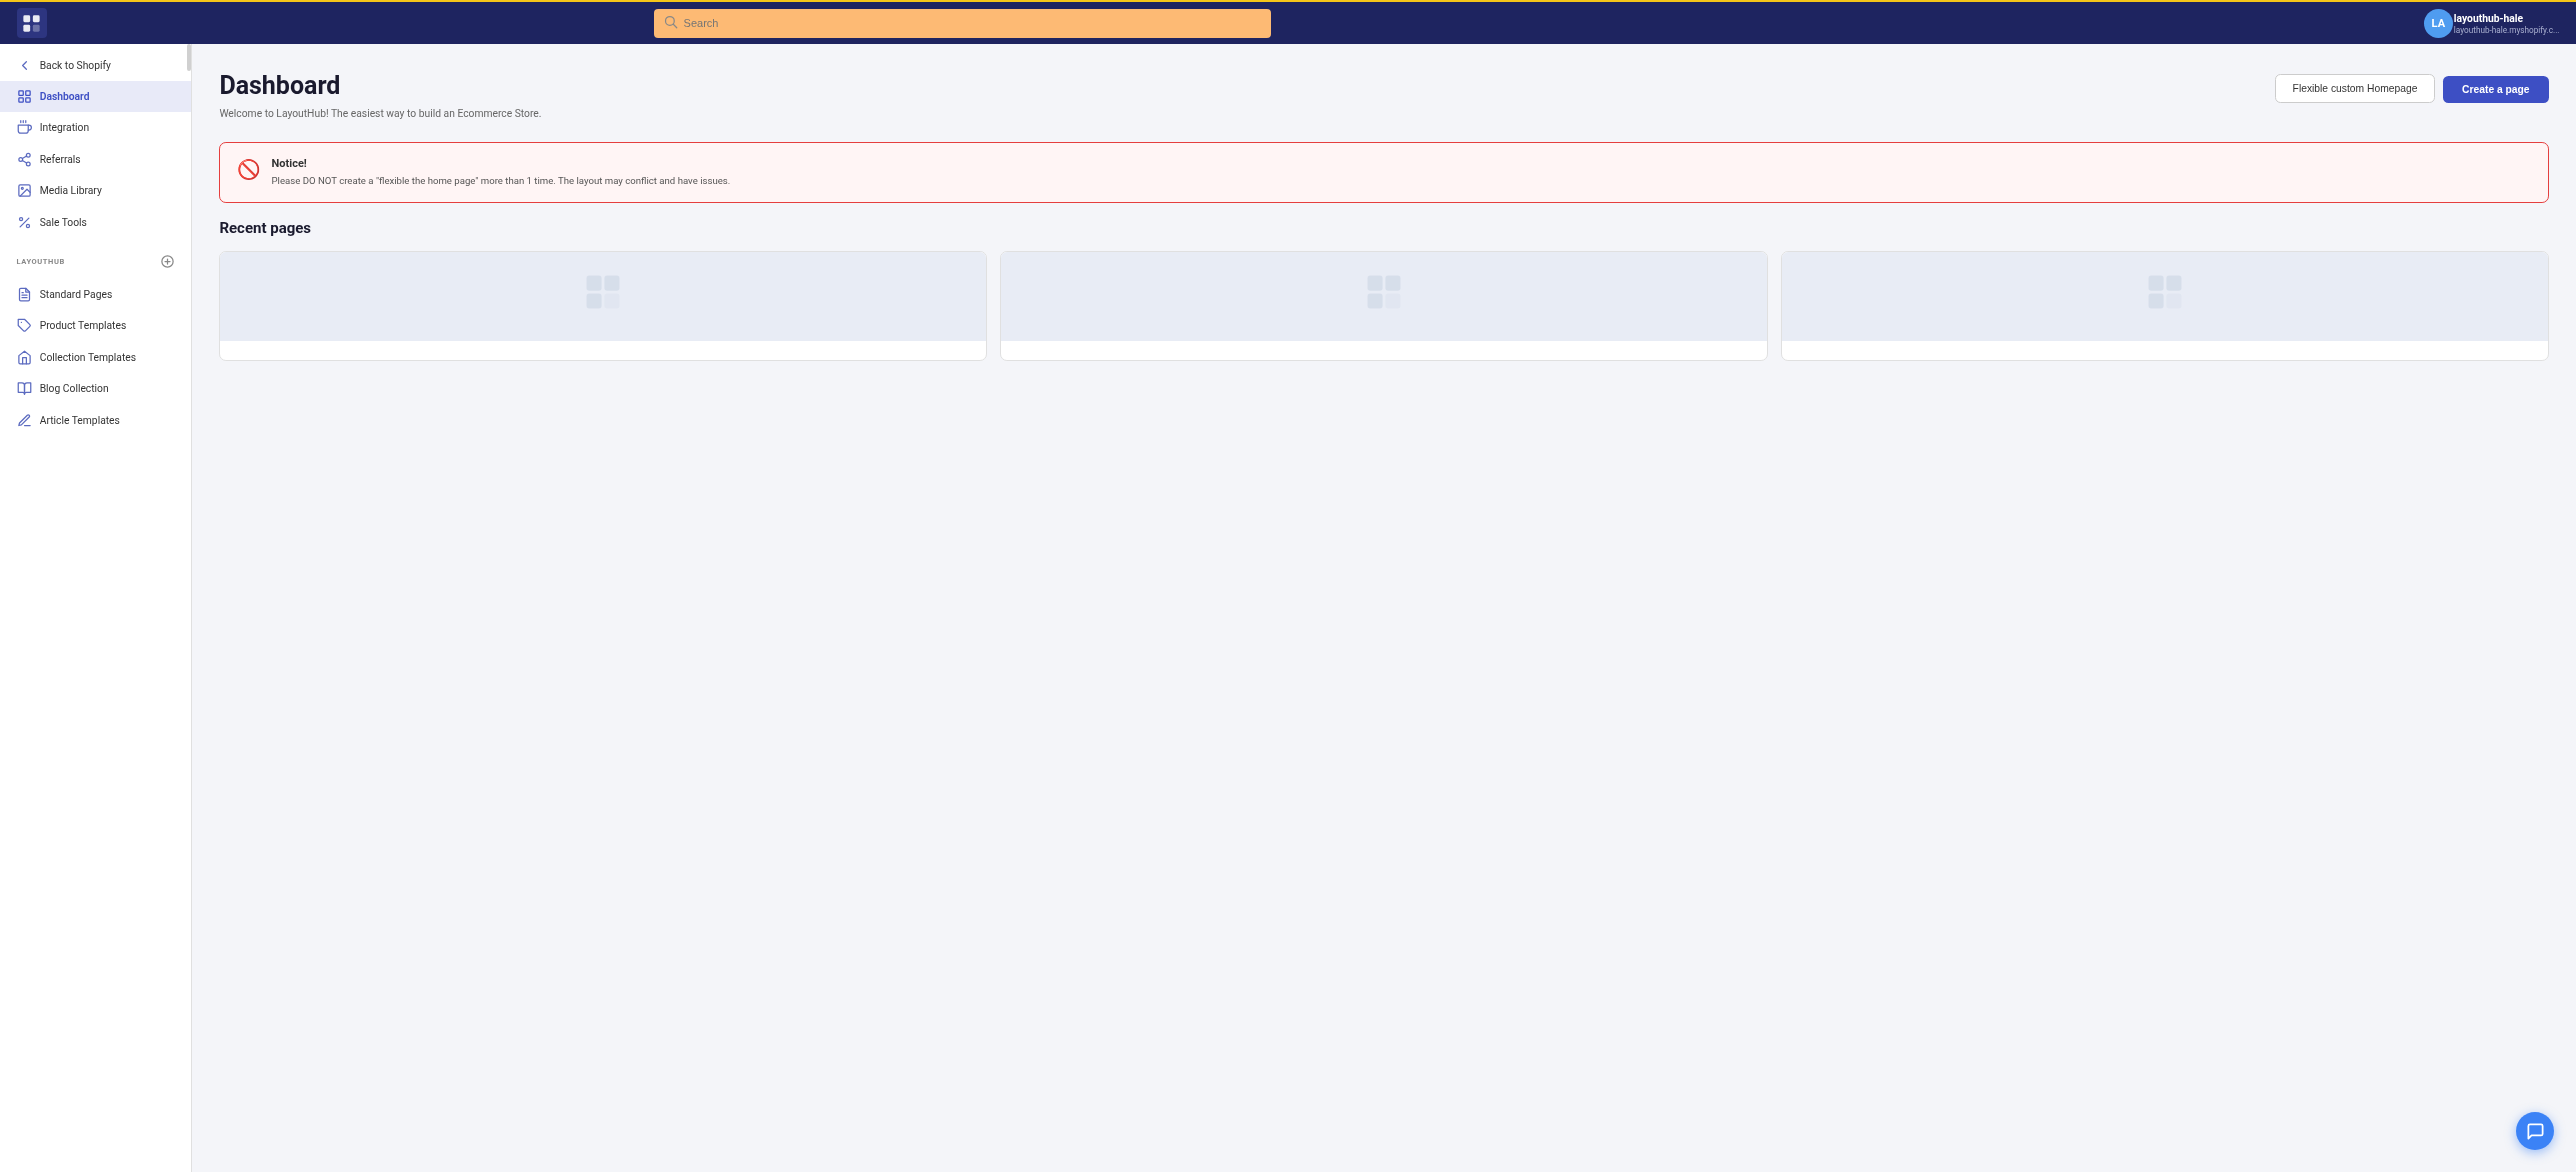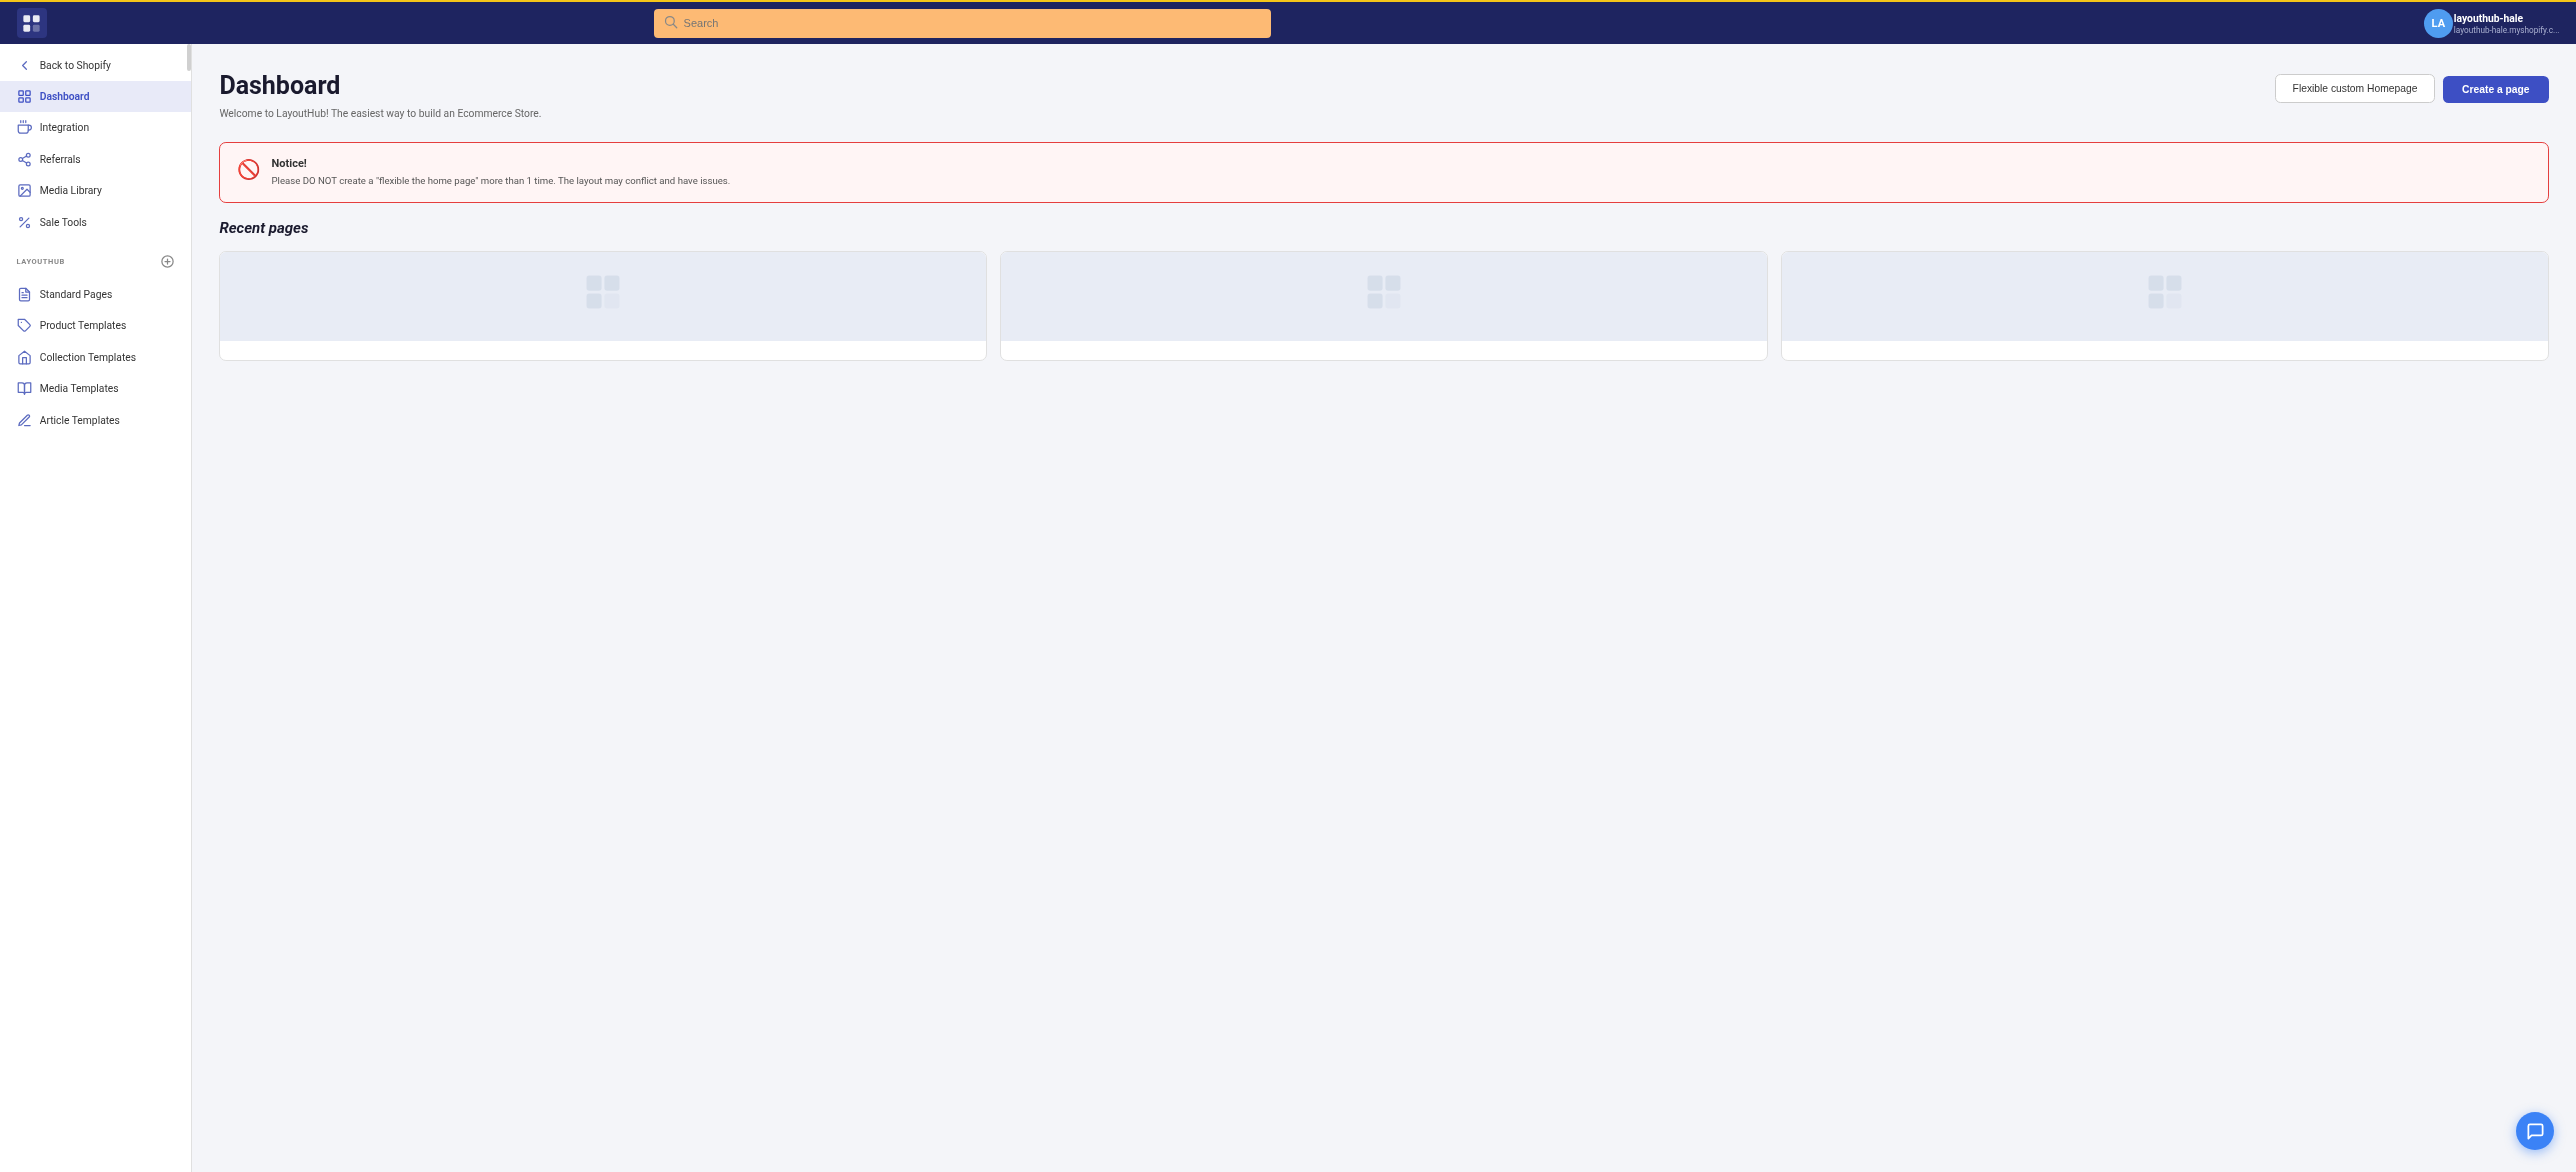"Recent pages" .recent-pages-section { font-style: italic -> none }
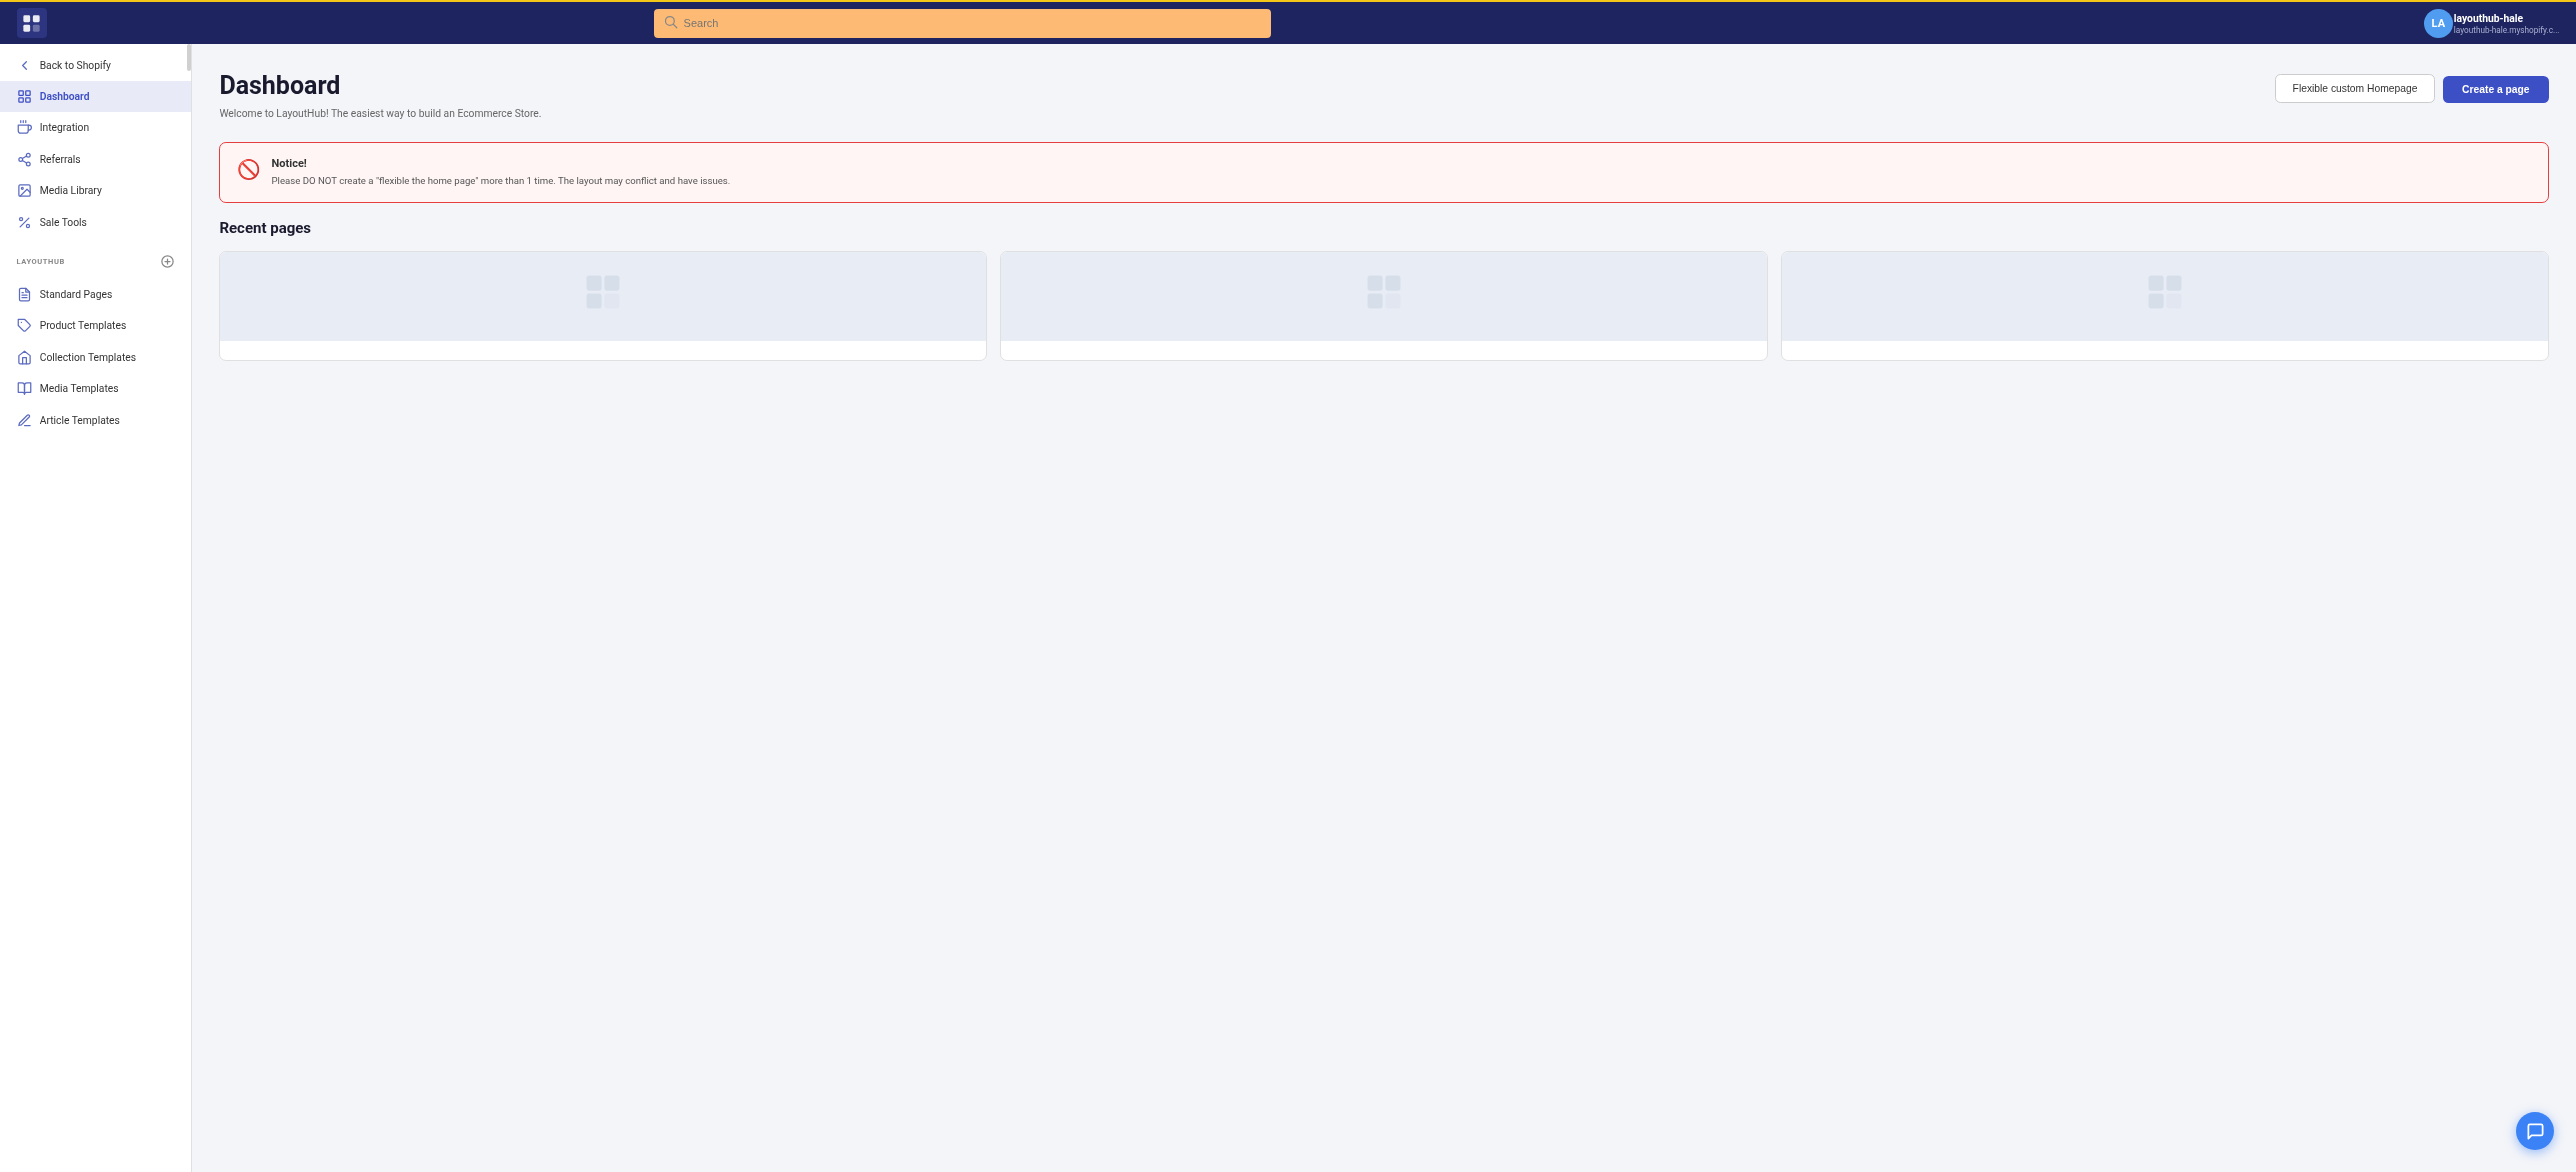"Media Templates" span { text: Media Templates -> Blog Collection }
